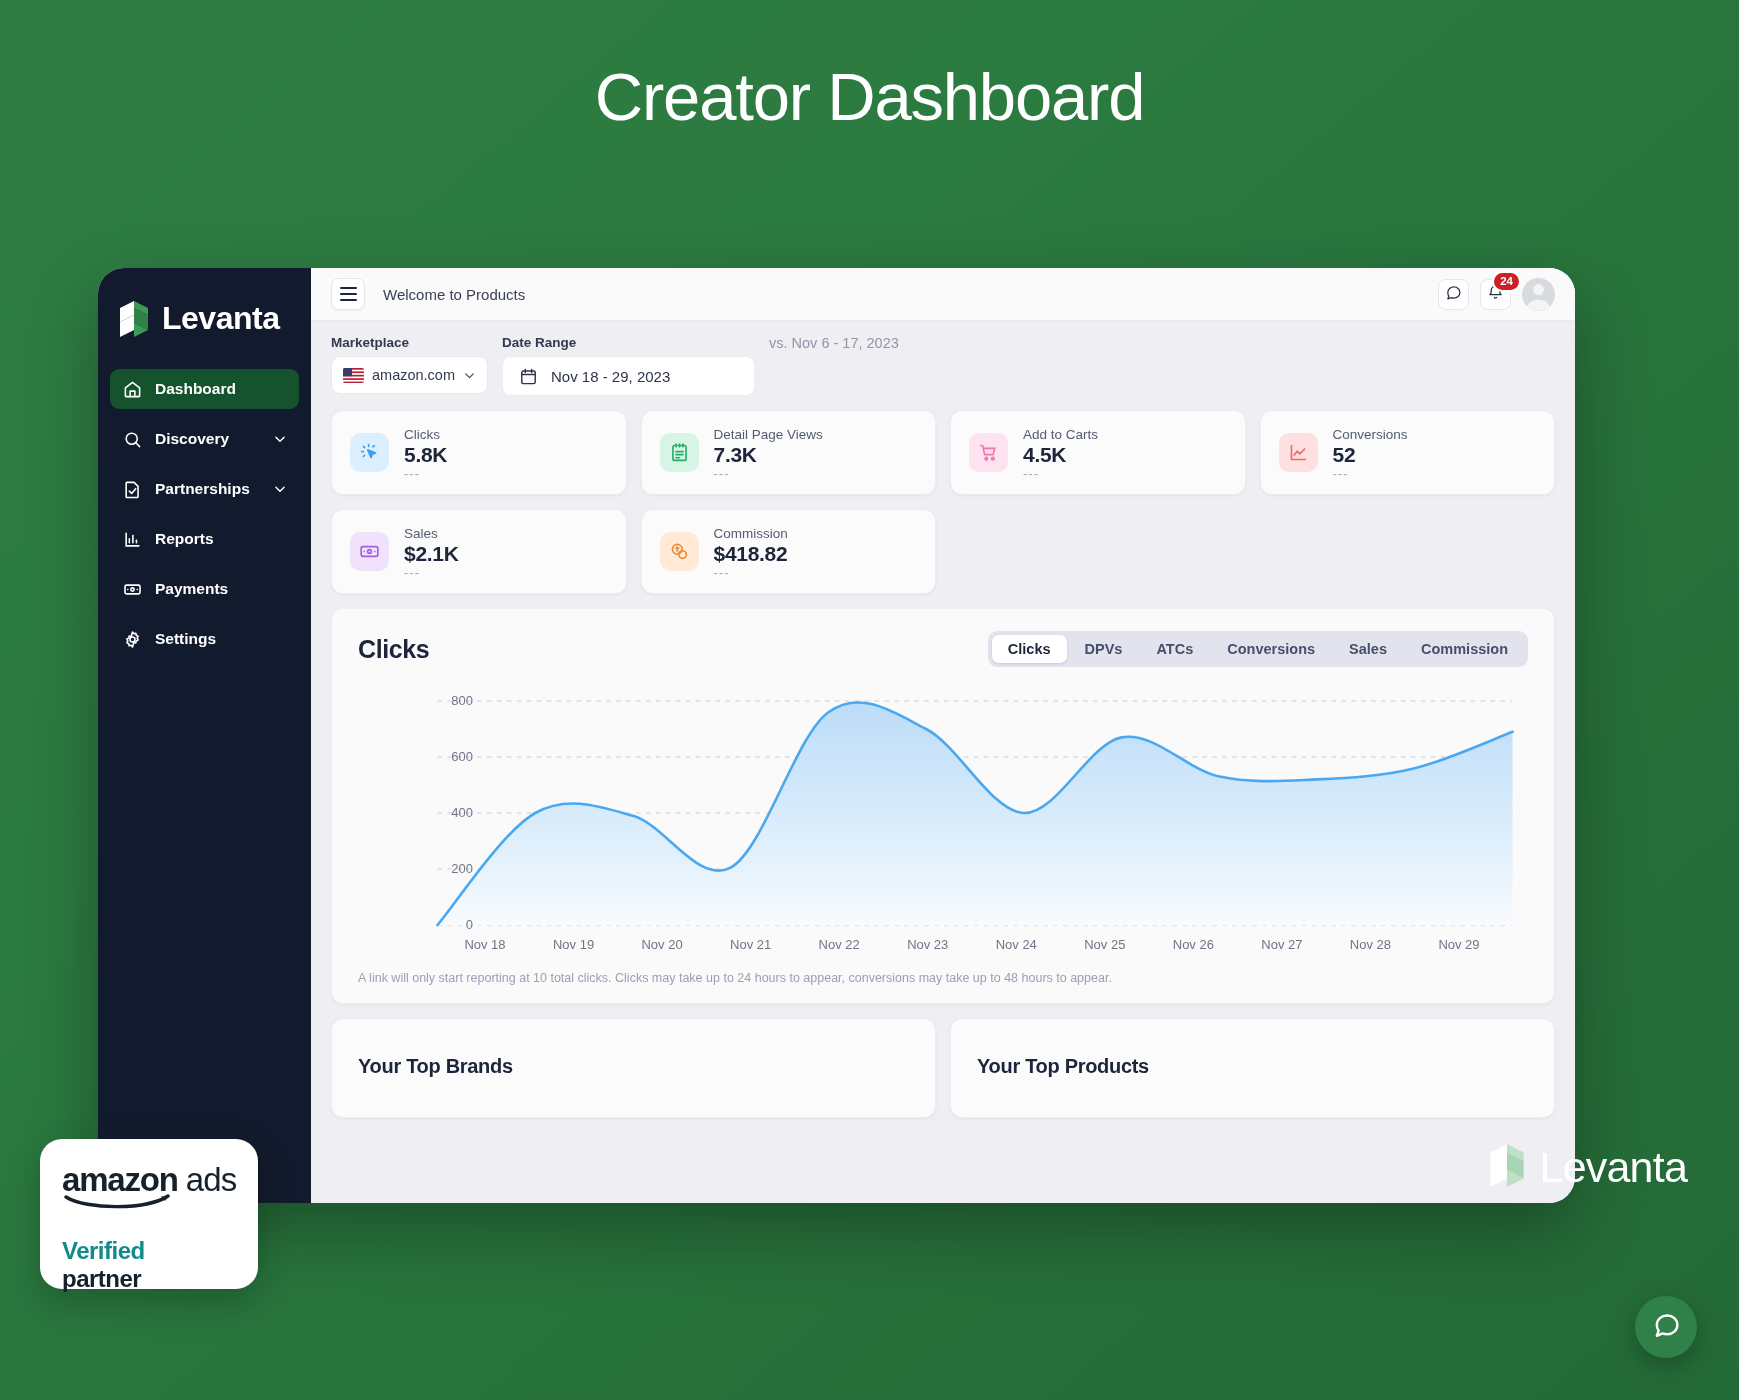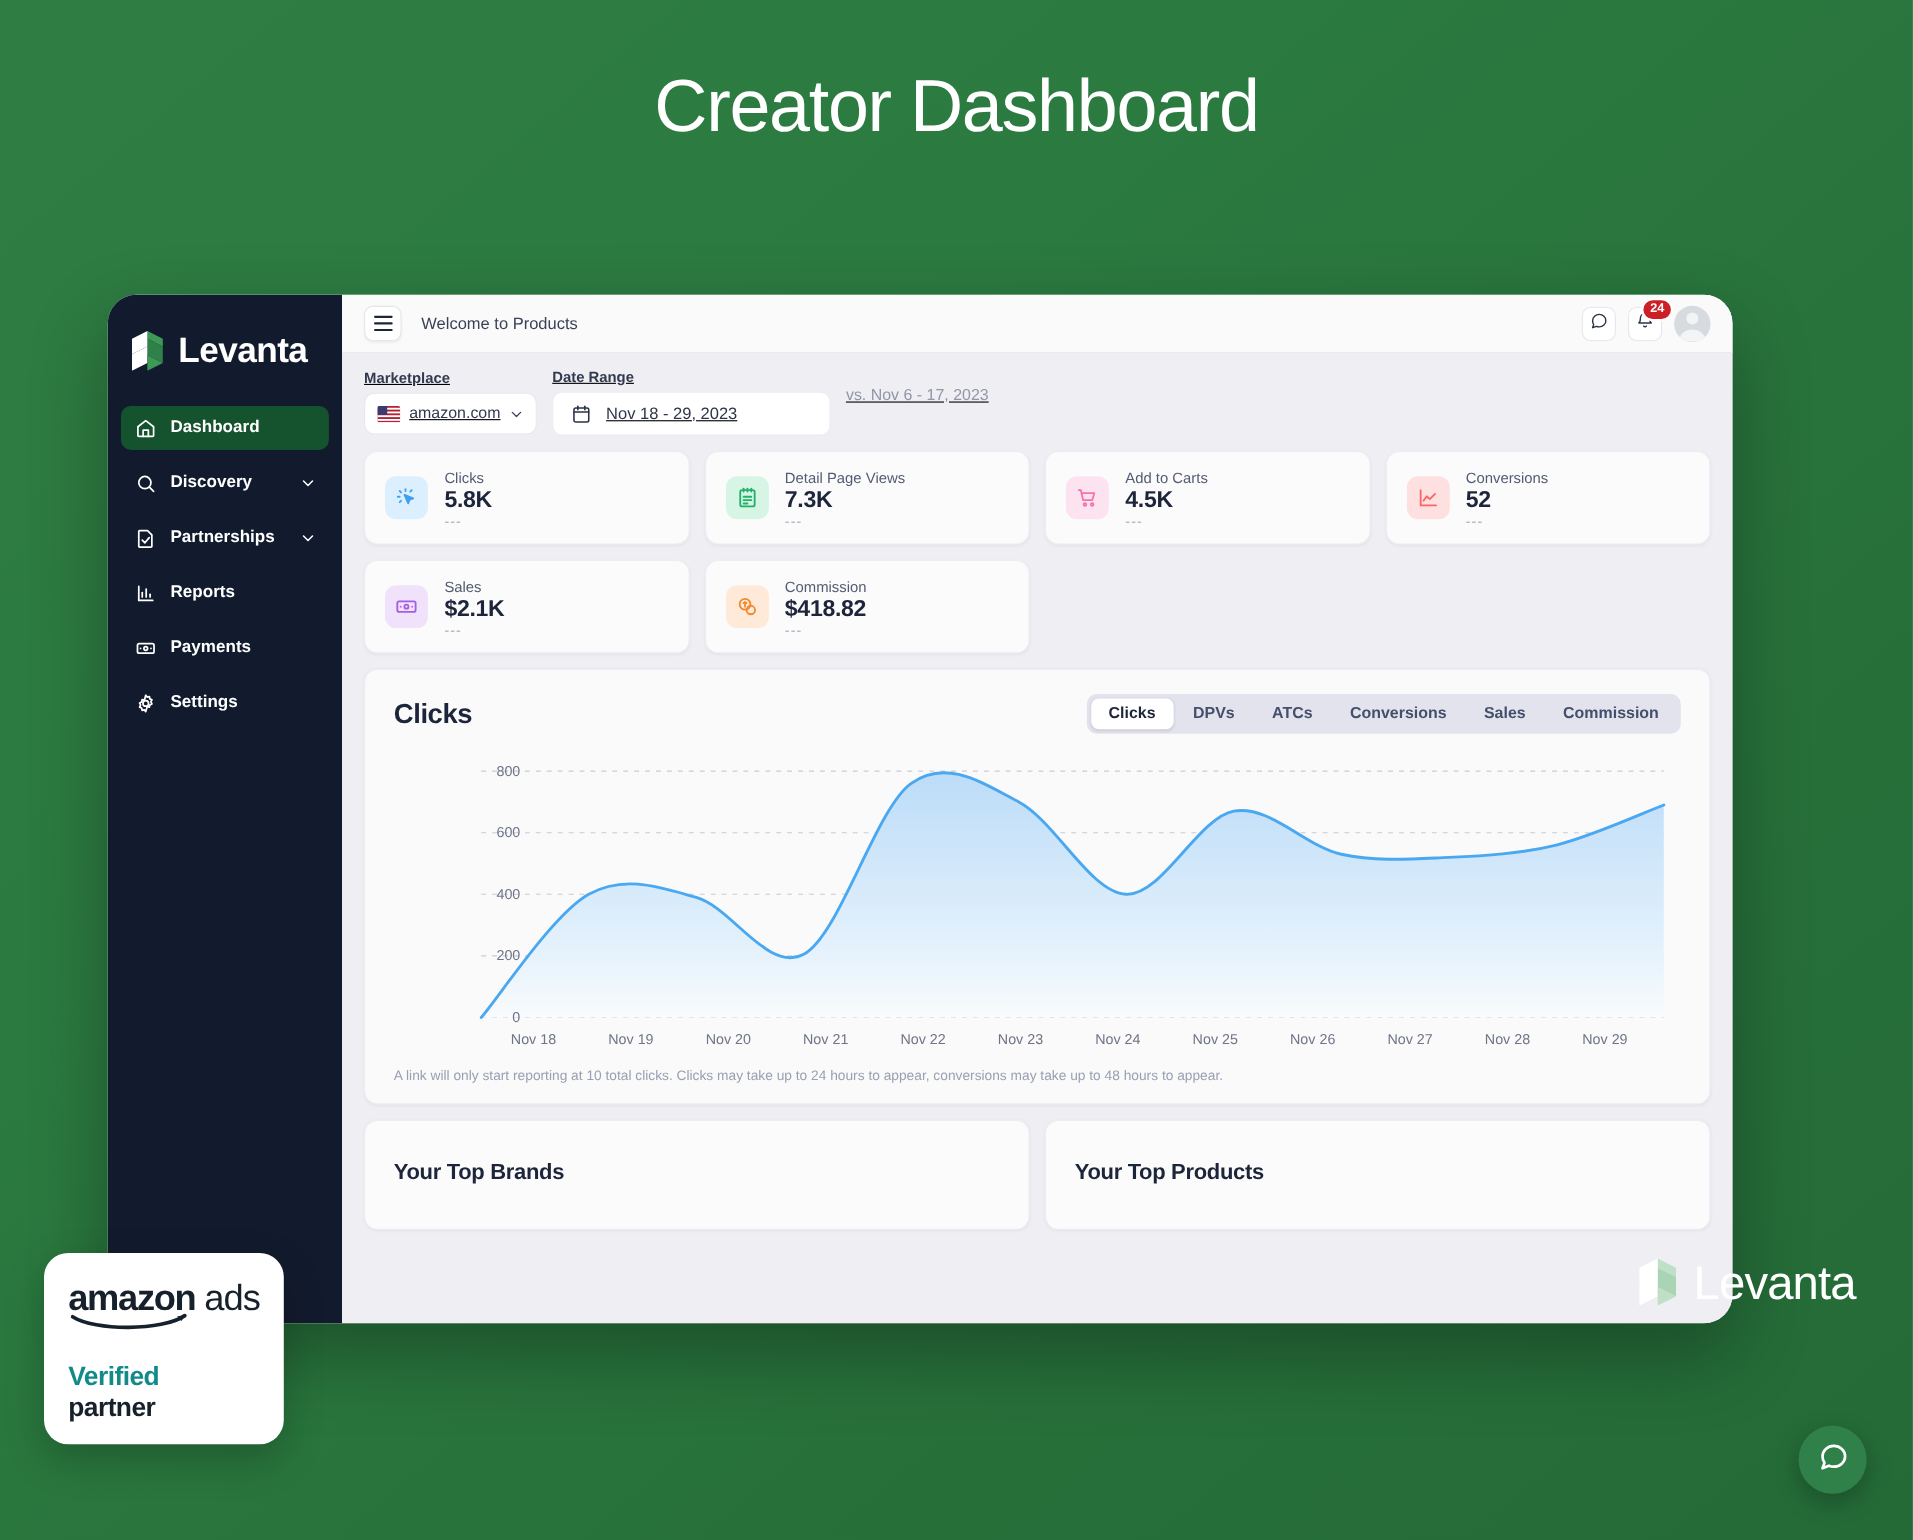"Marketplace" .filters { align-items: center -> flex-start; text-decoration: underline -> none }
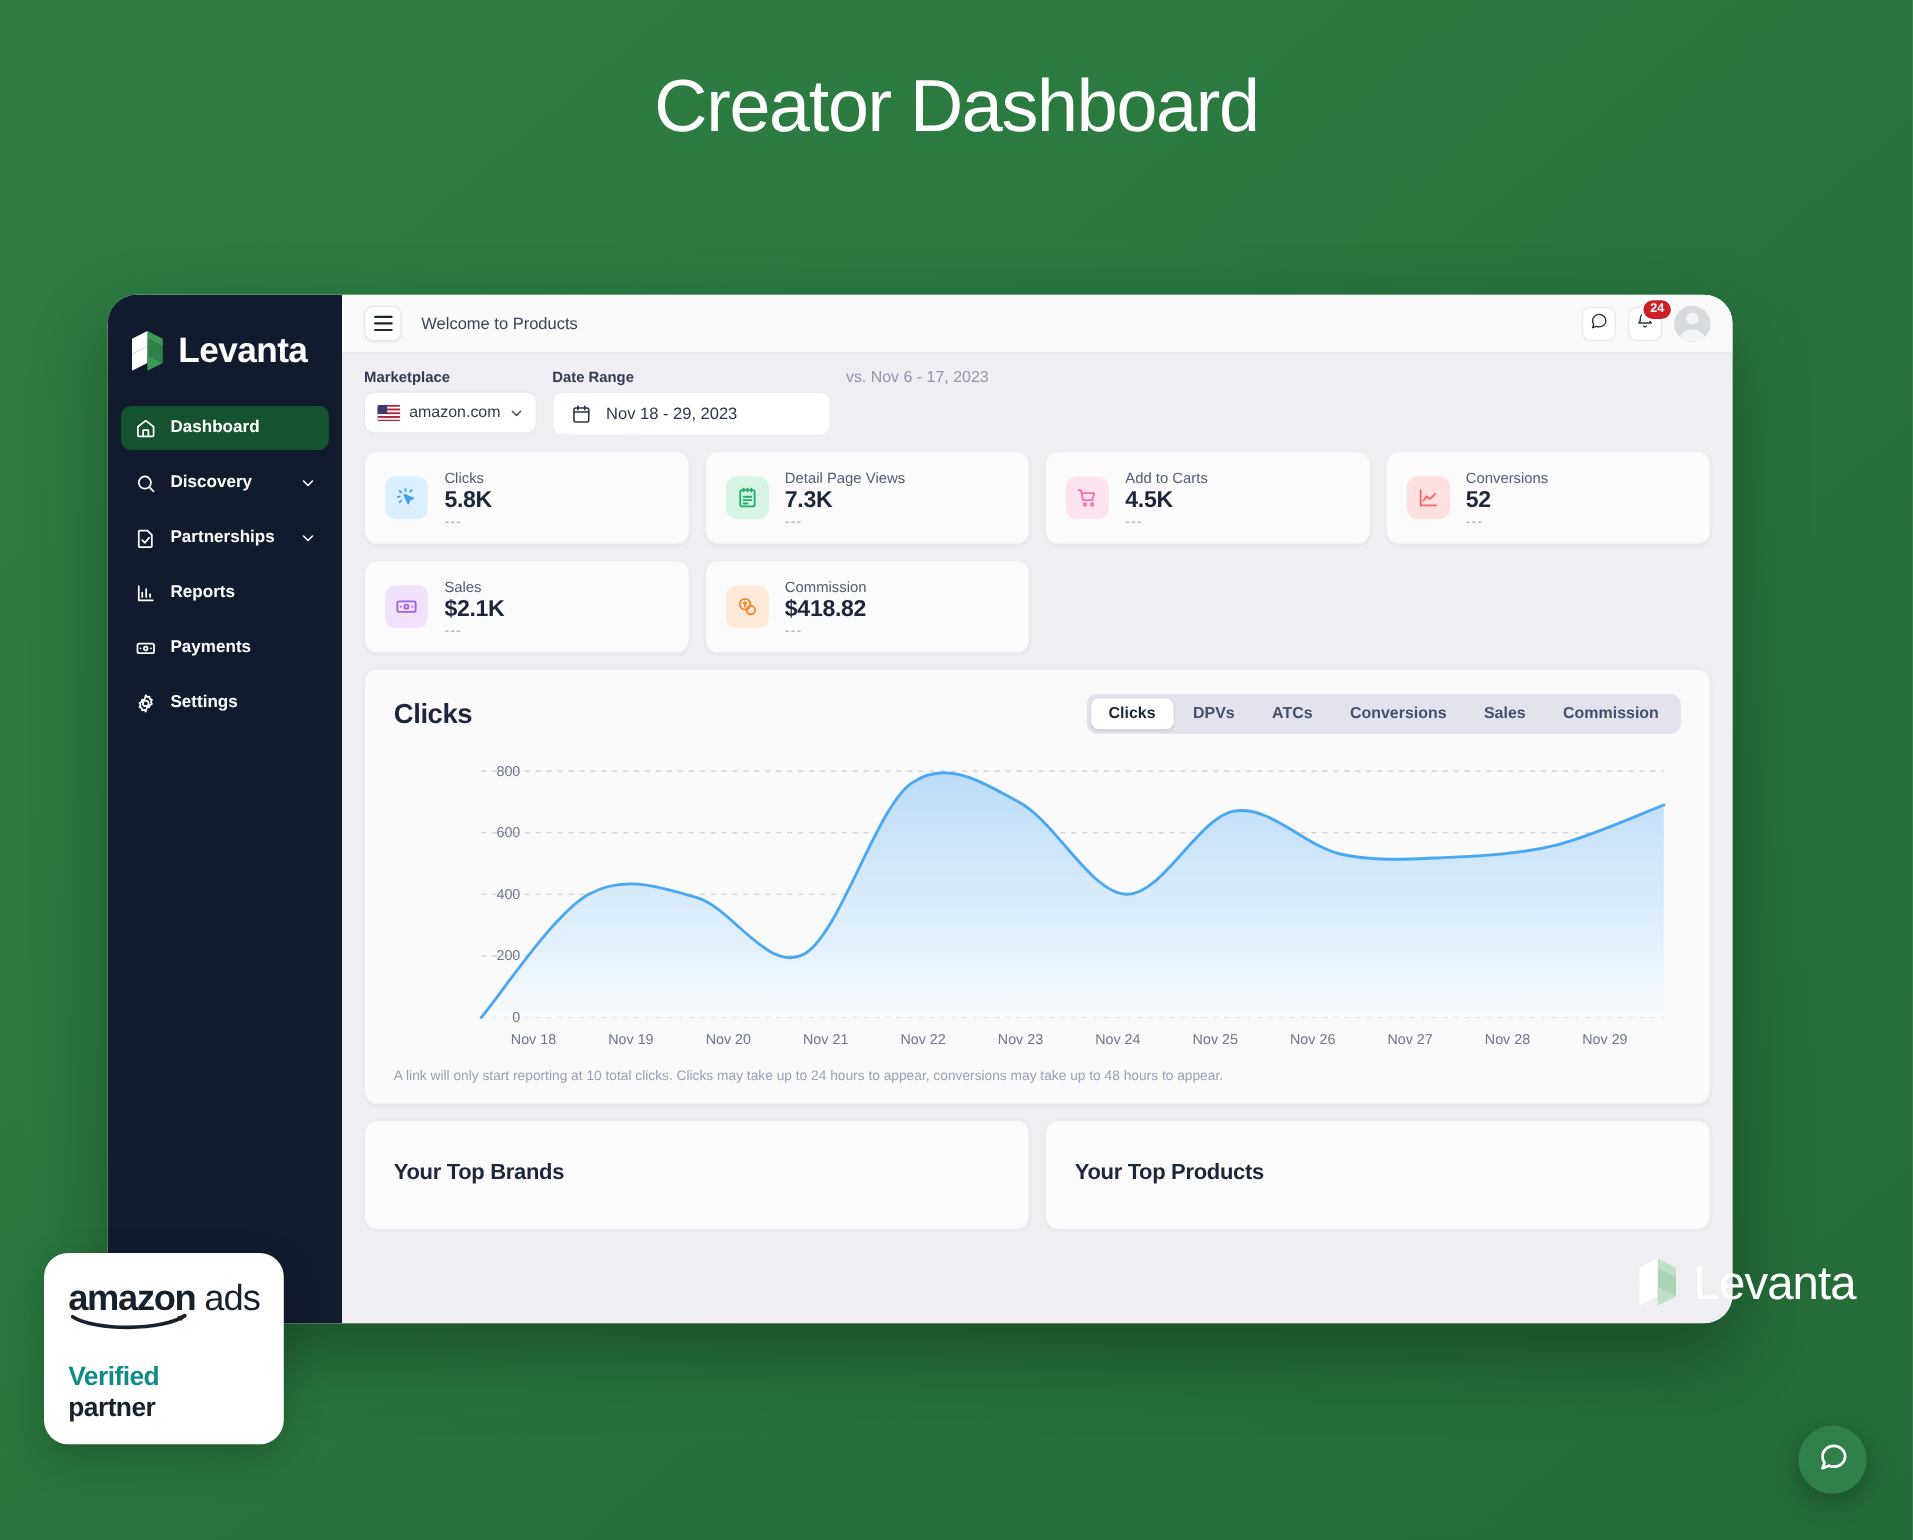"amazon" .ads-badge { height: 174px -> 150px }
